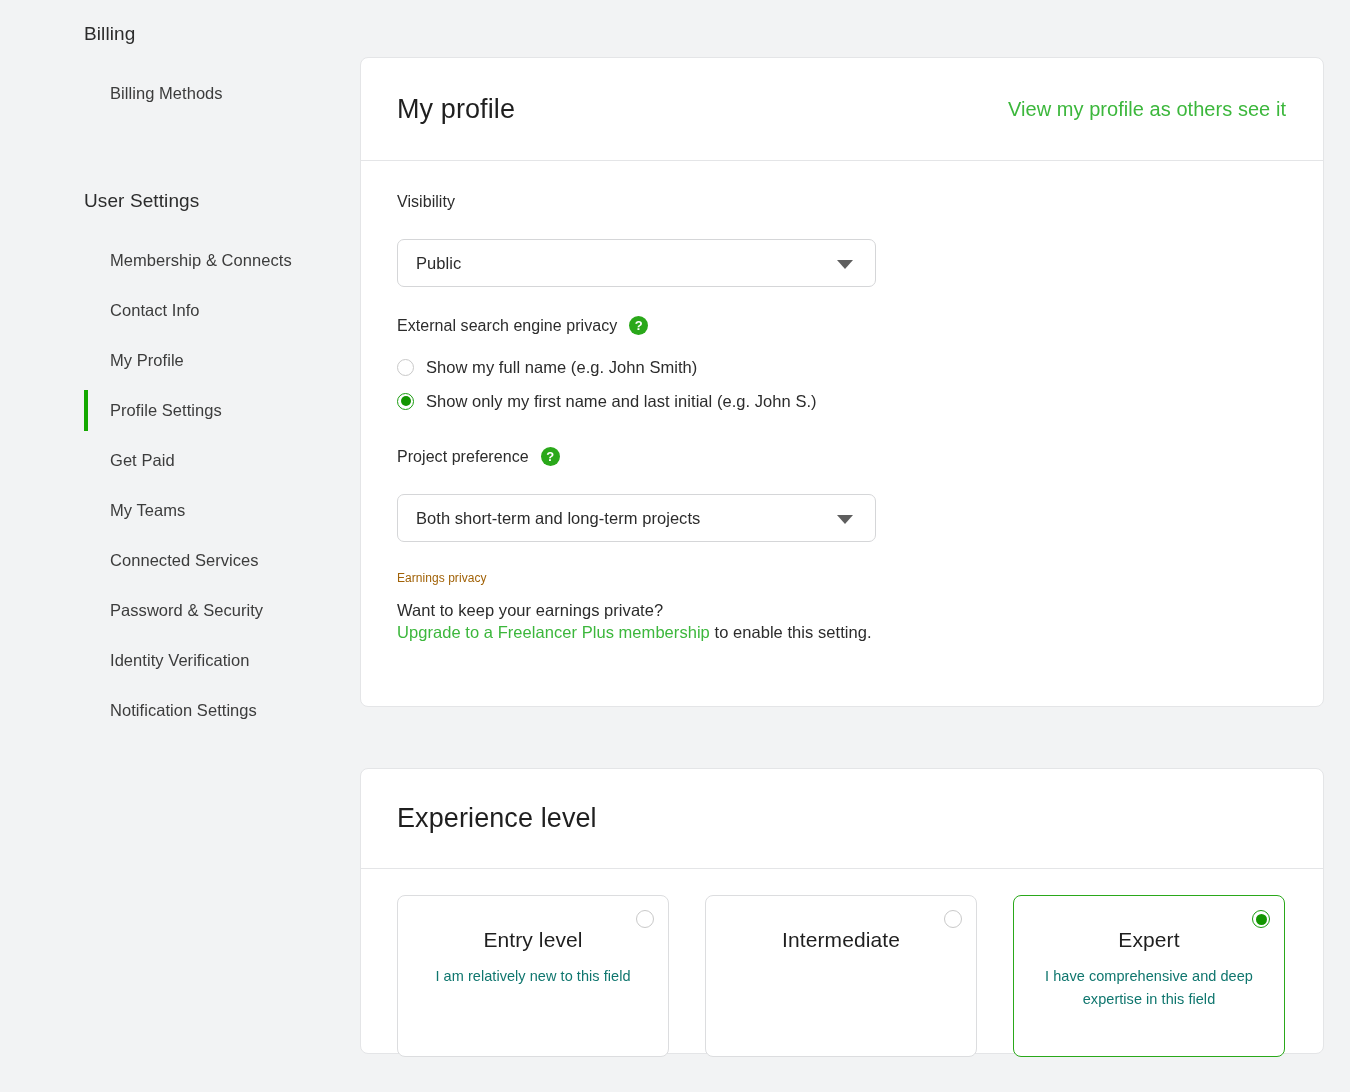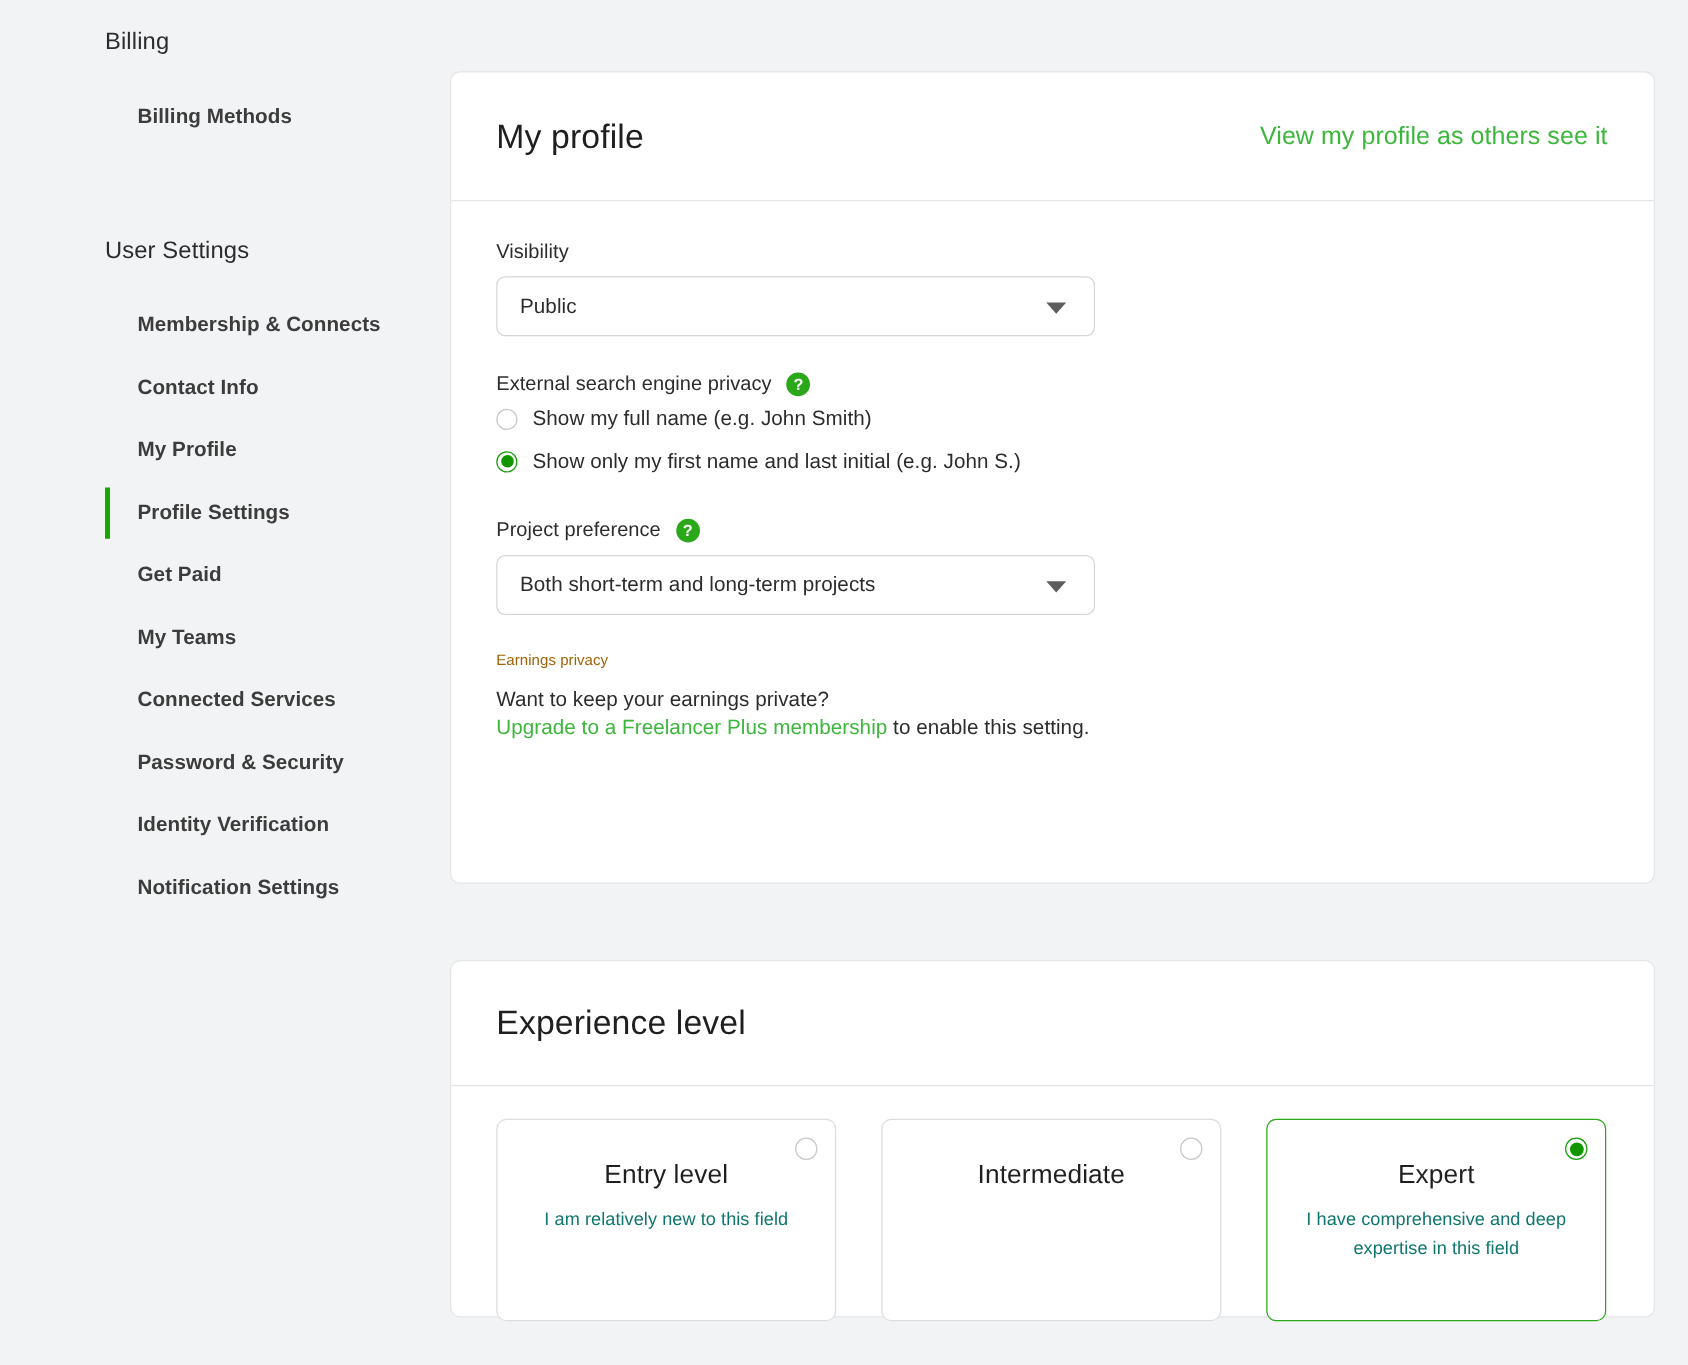"Billing Methods" .nav-item { font-weight: bold -> none }
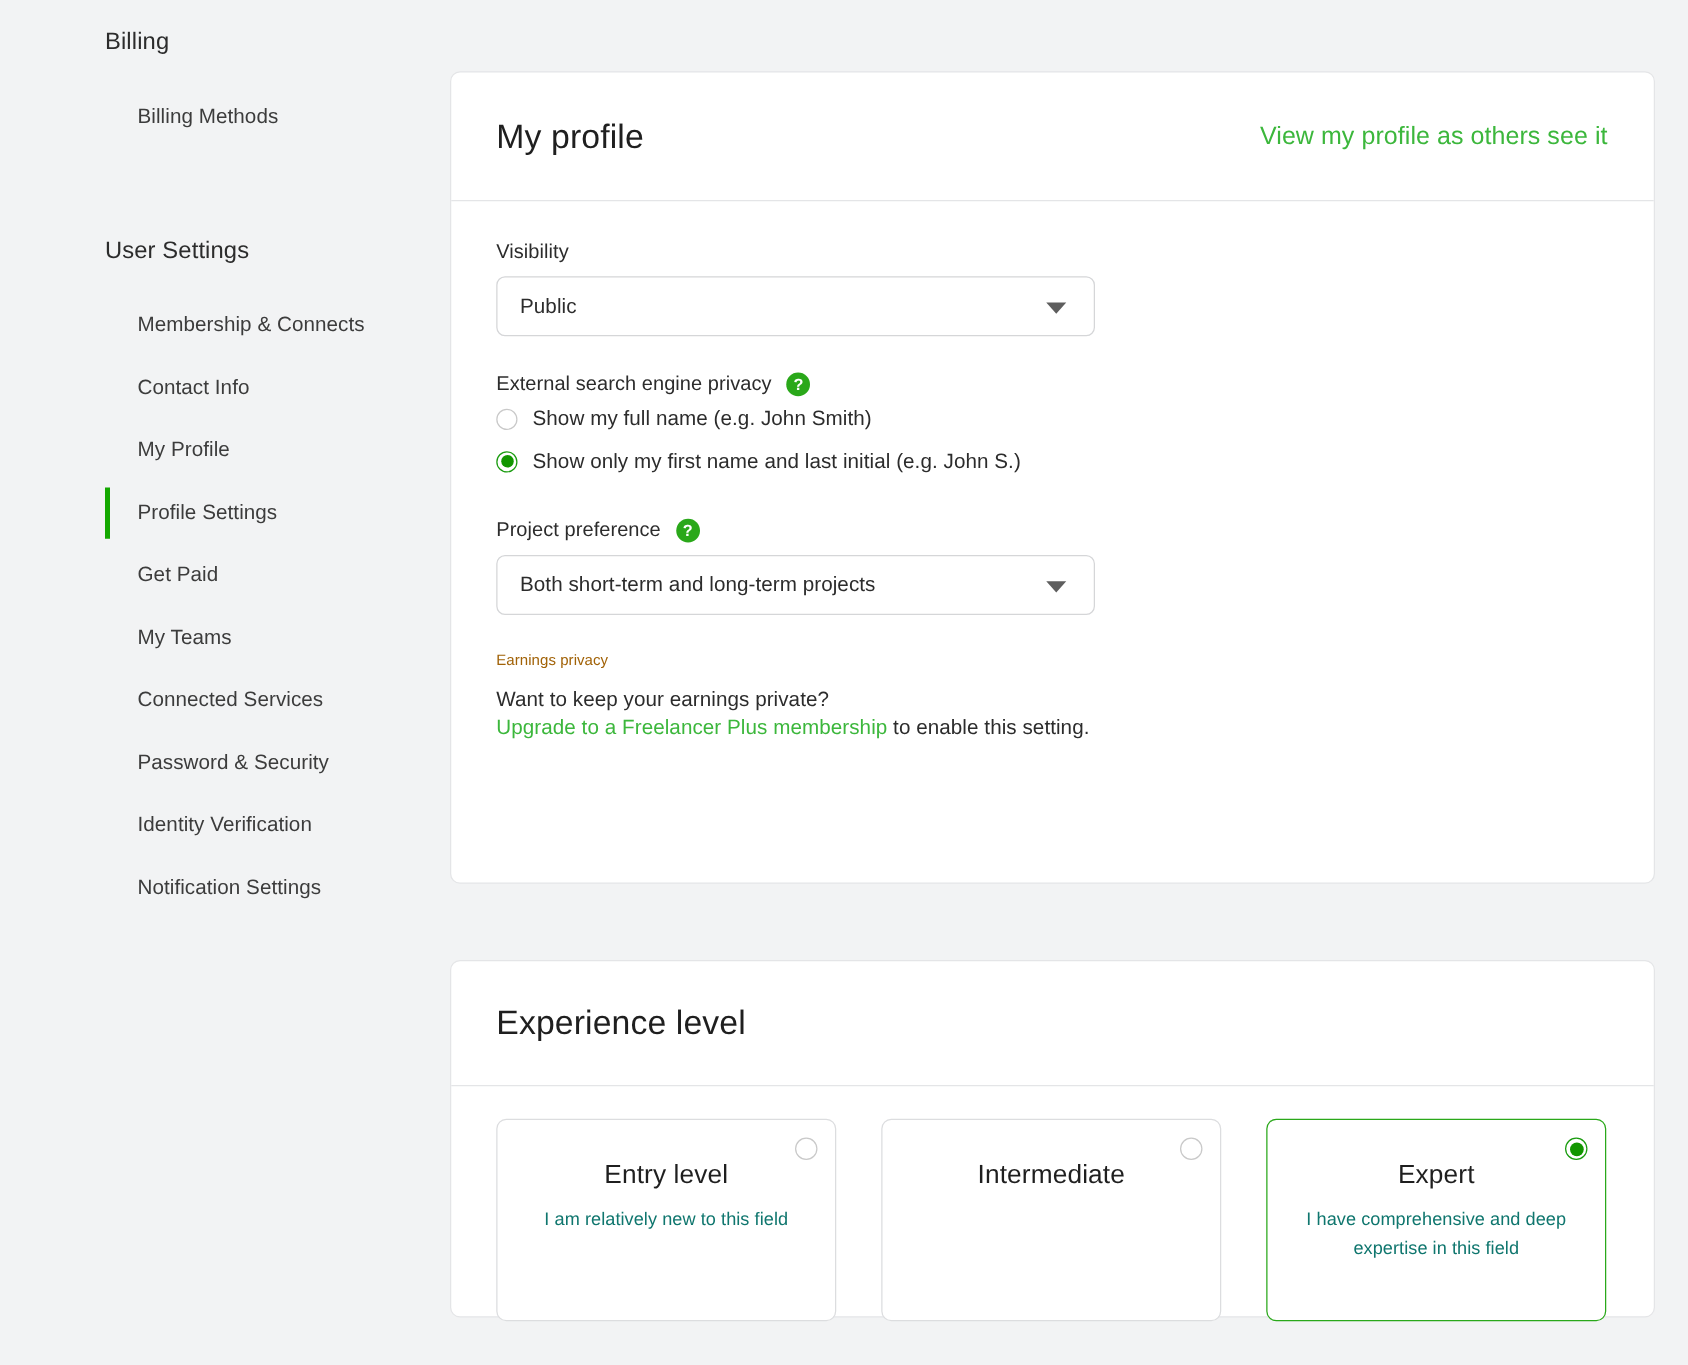"Public" .select-box { margin-top: 10px -> 28px }
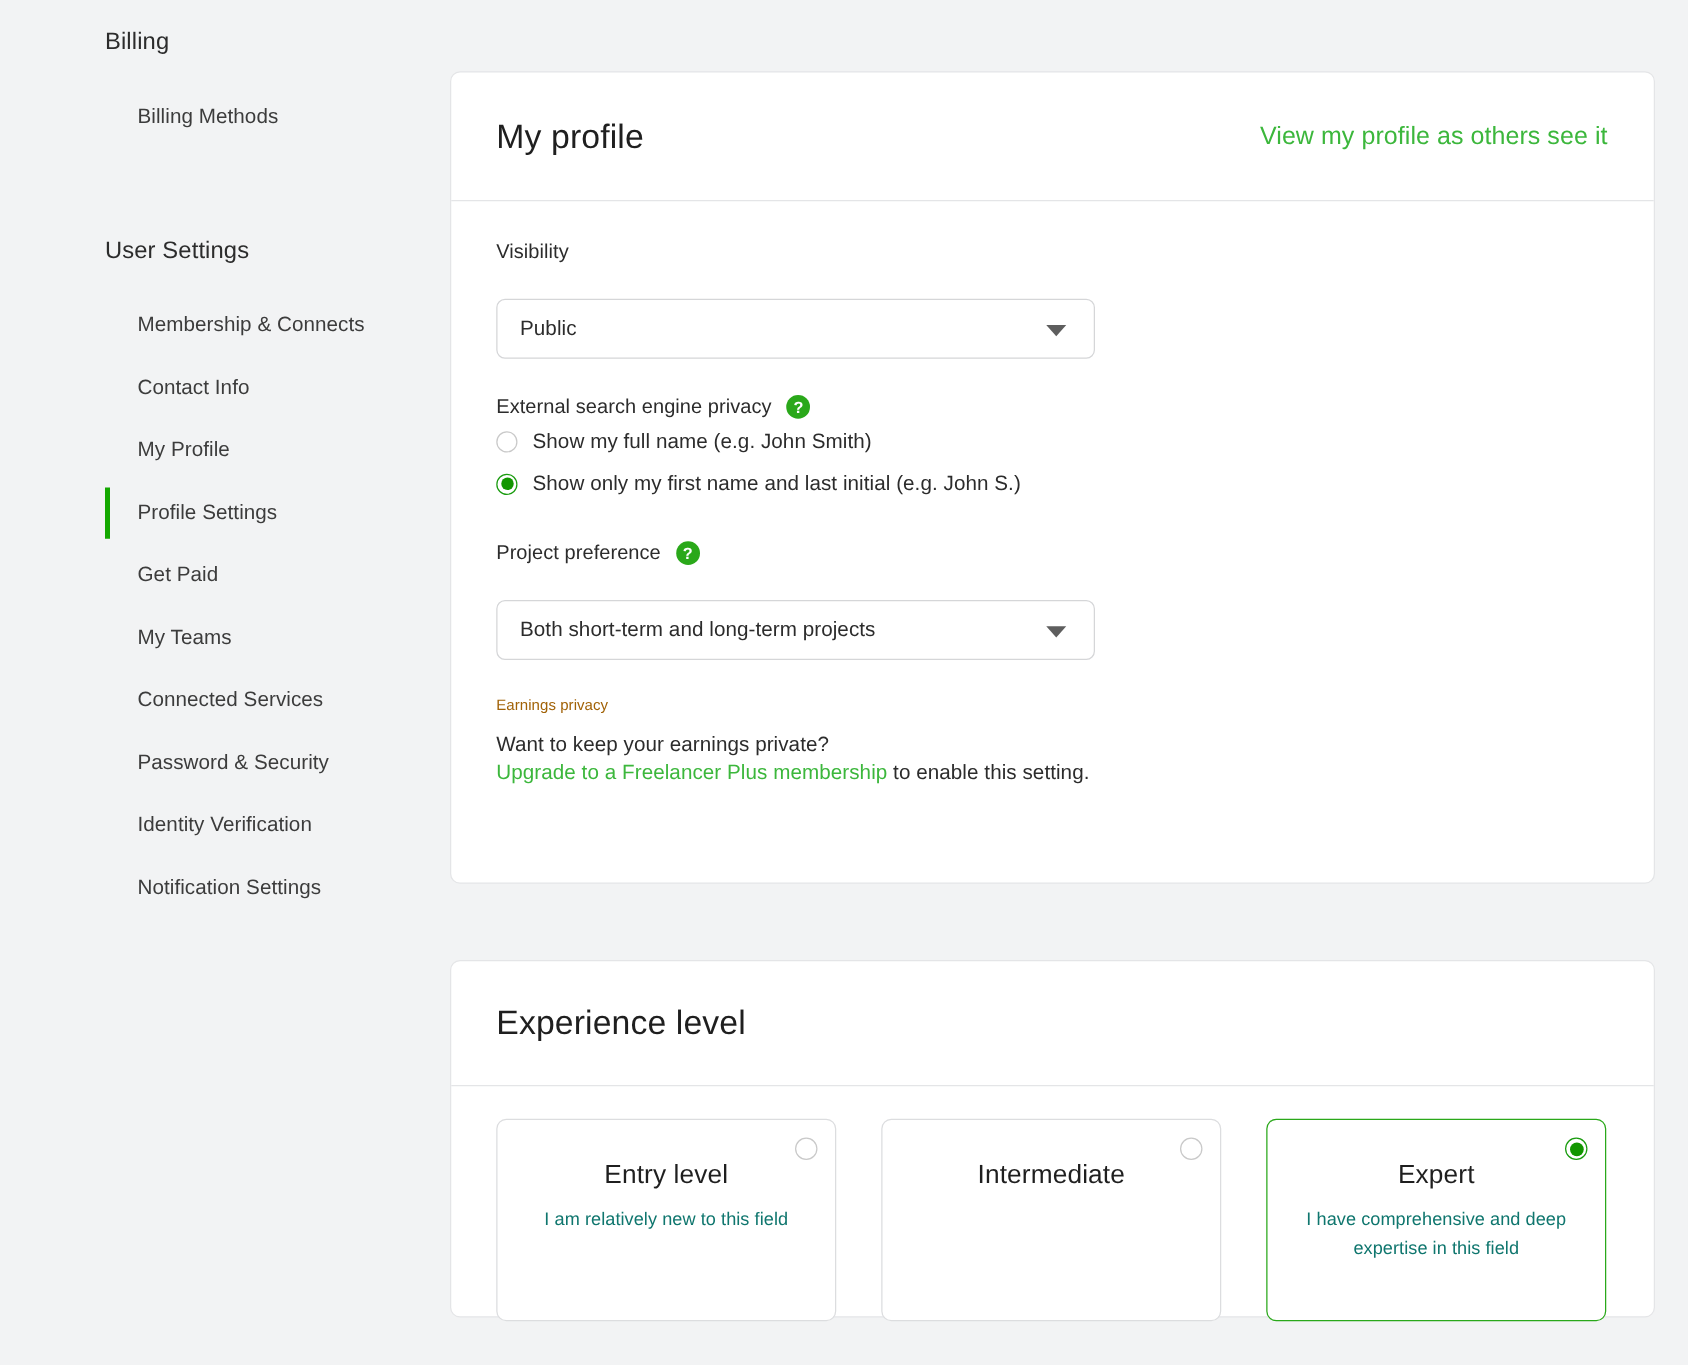"Show my full name (e.g." .radio-list { margin-top: 1px -> 15px }
